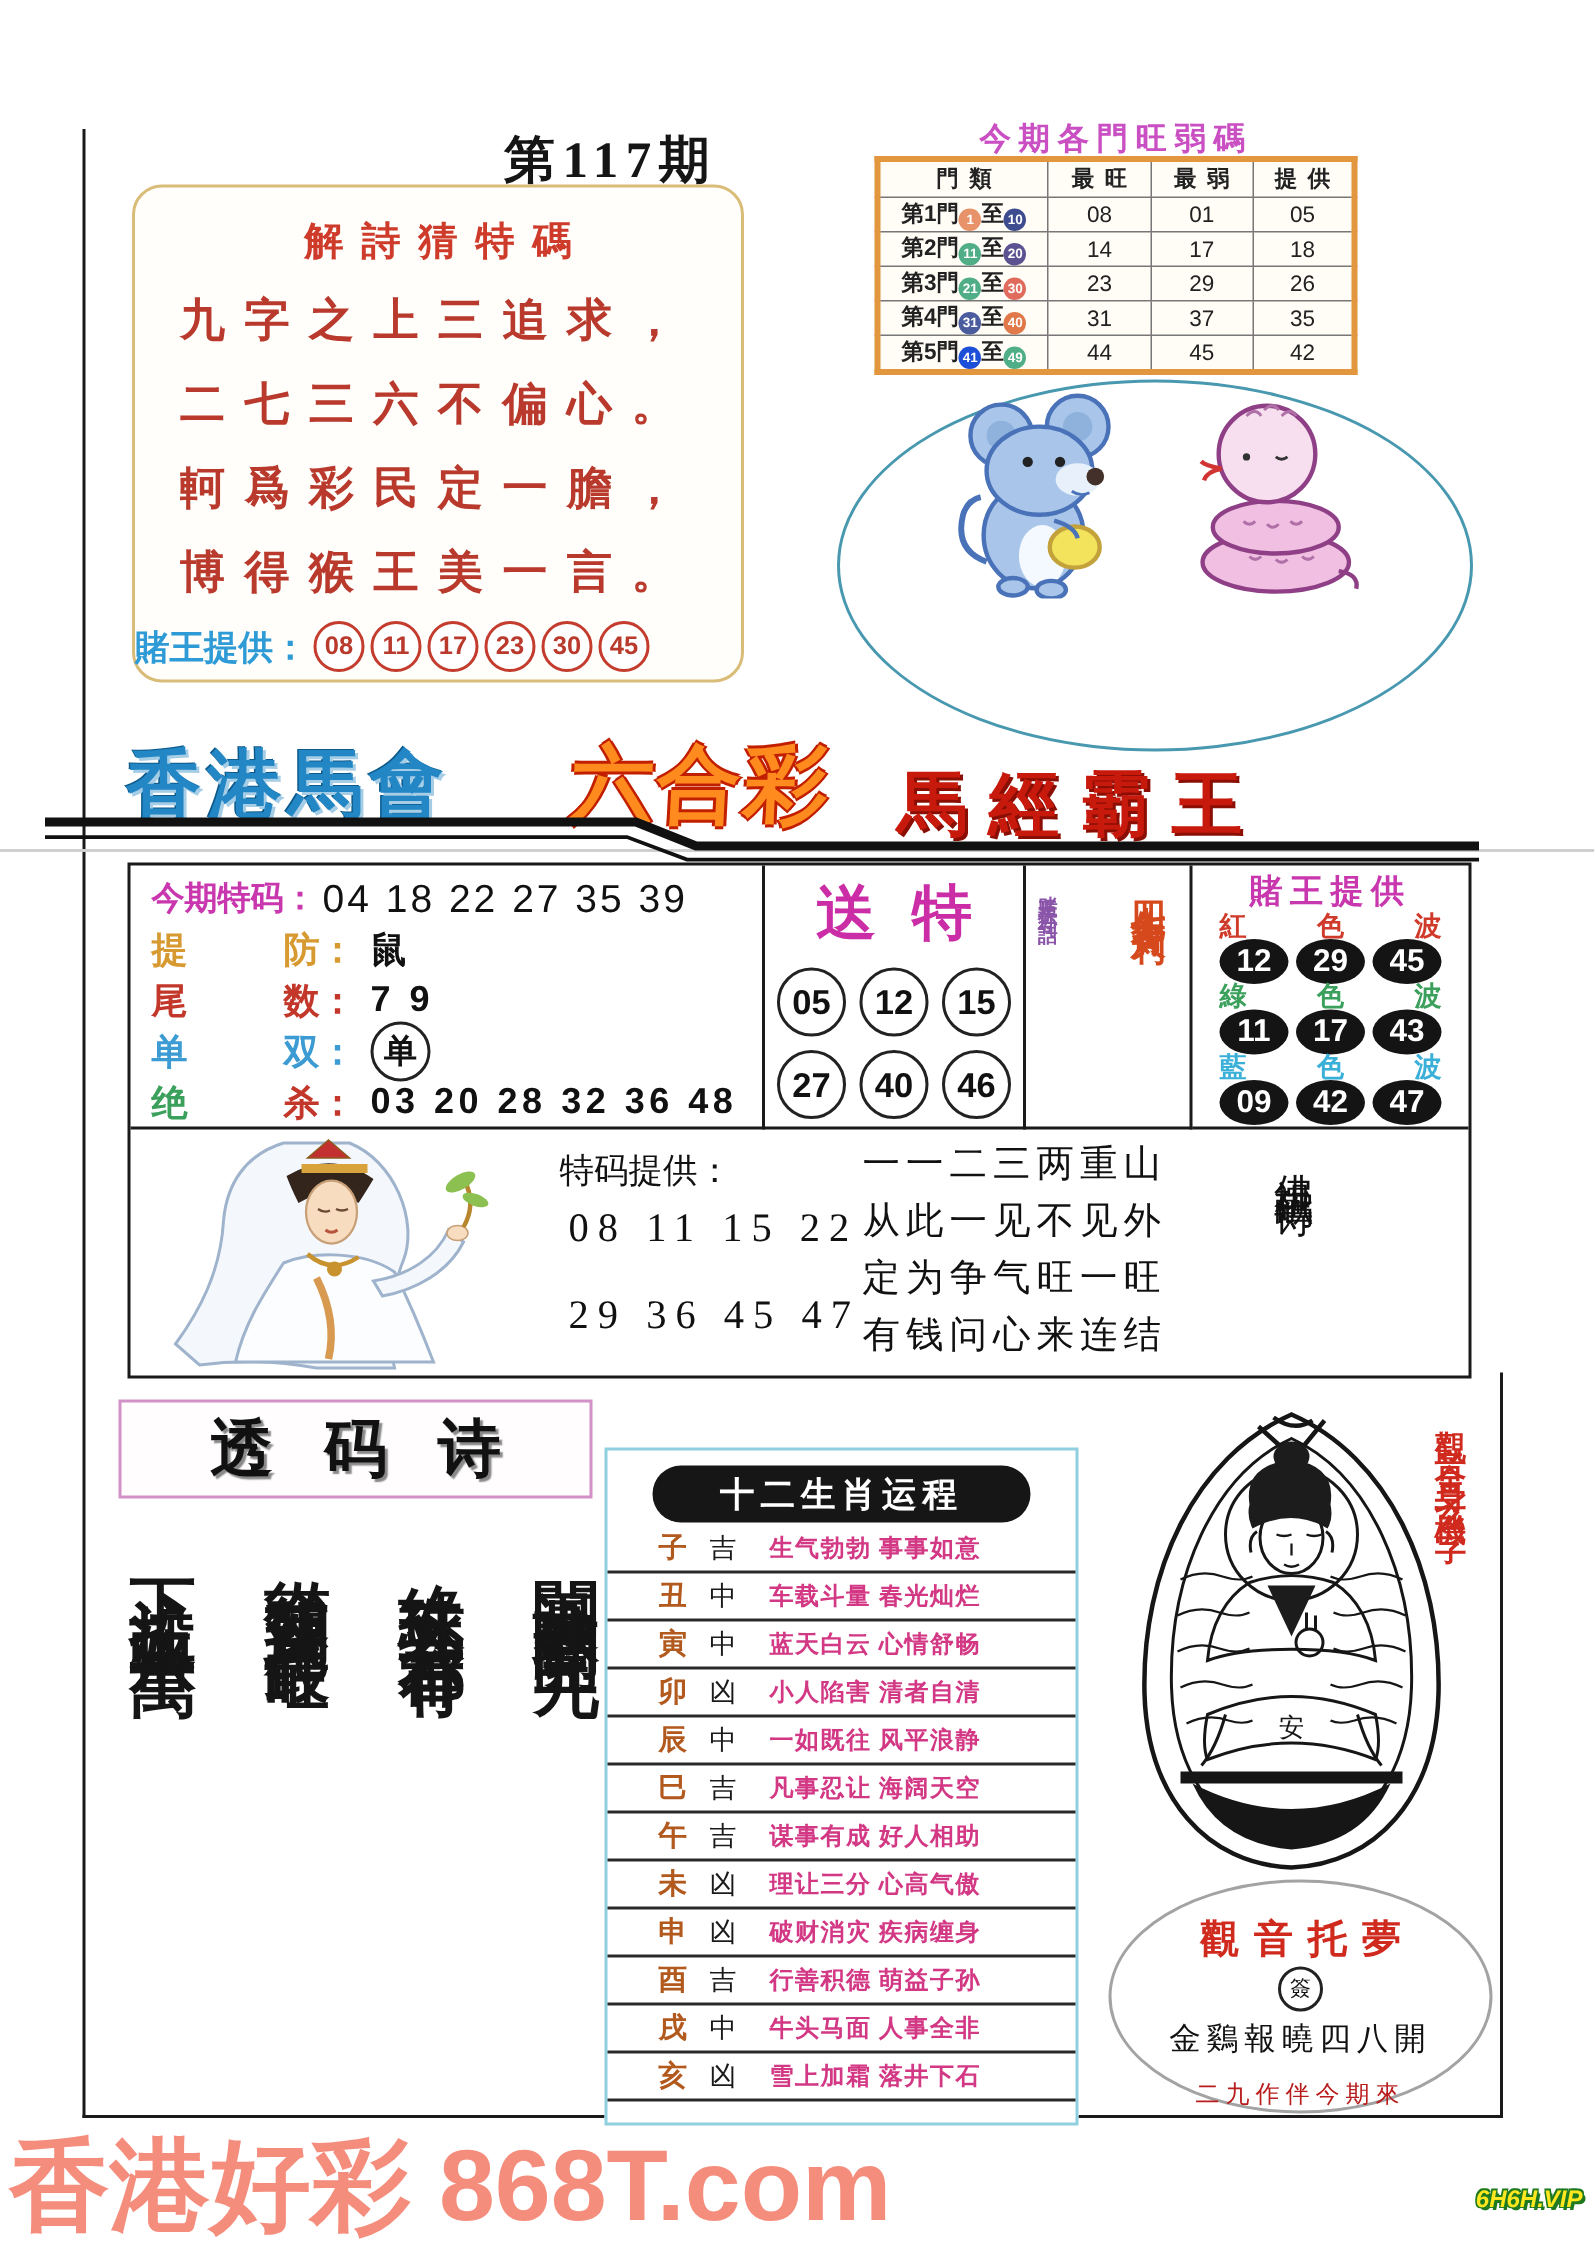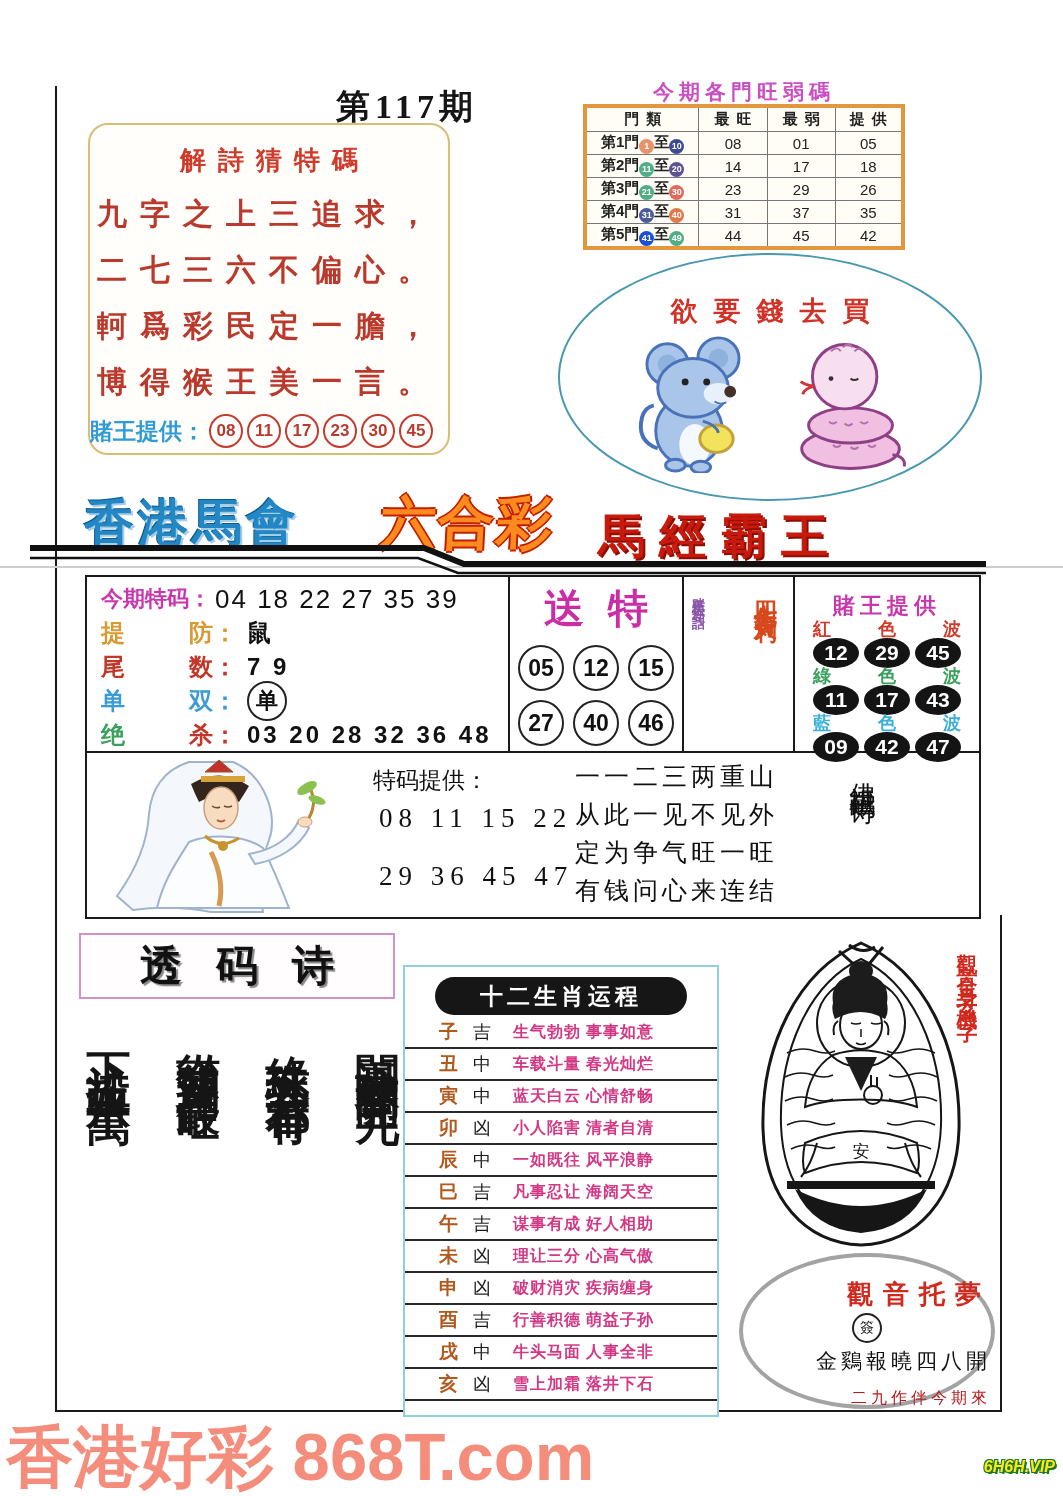"解詩猜特碼" .poem-box { width: 362px -> 408px }
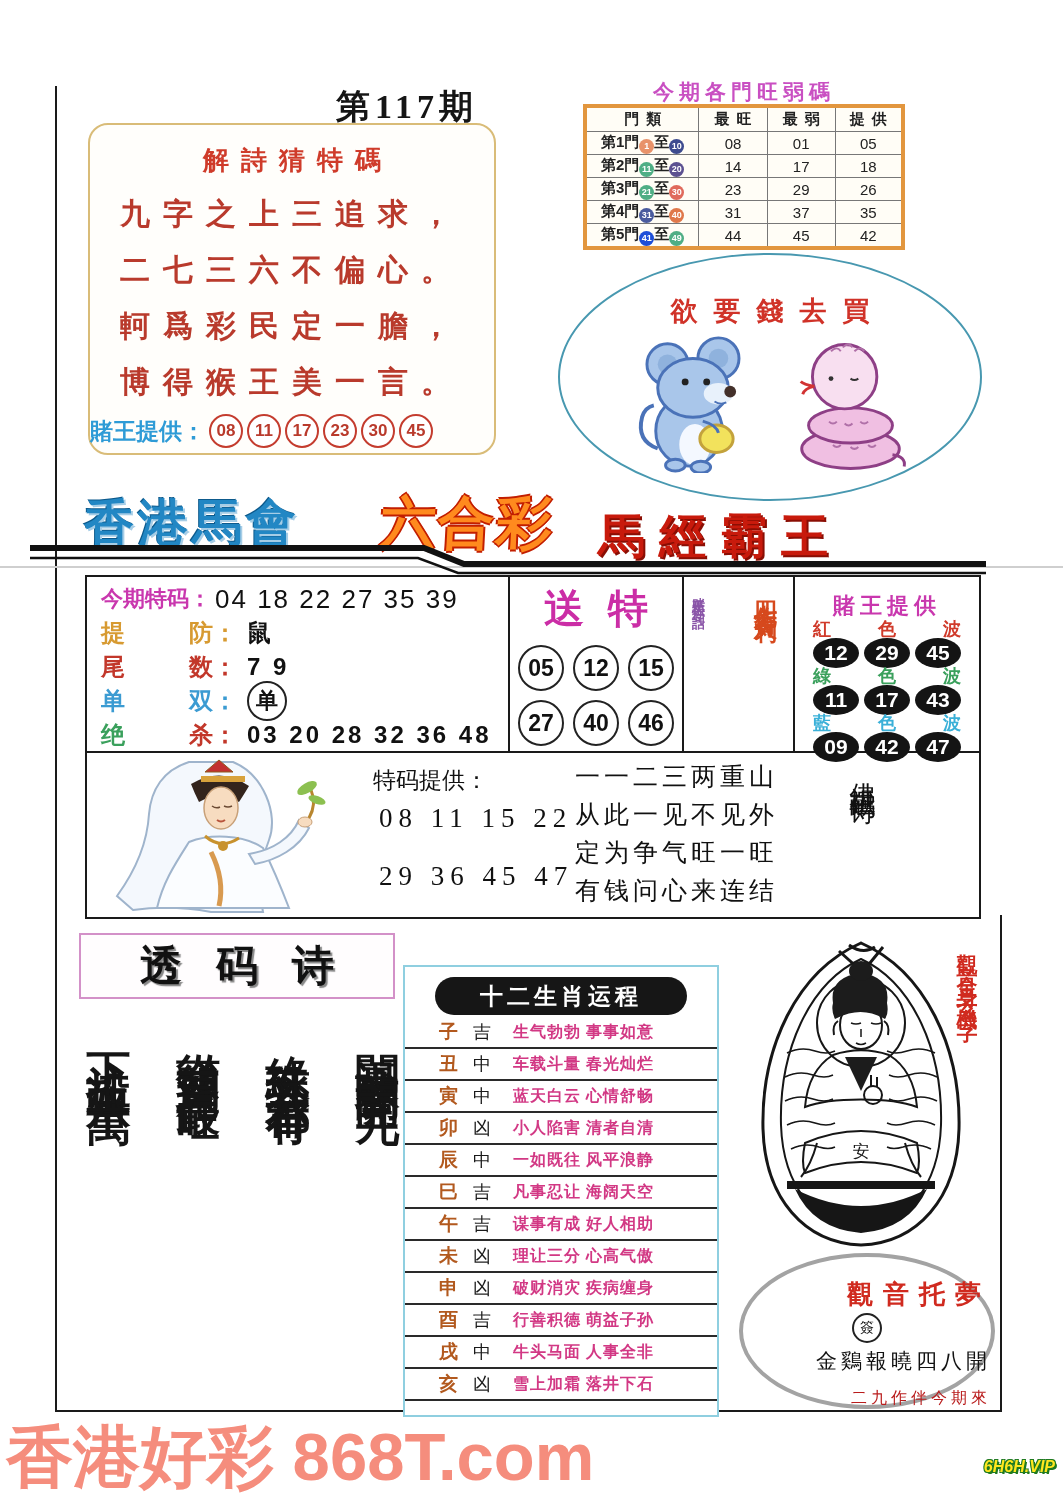"欲要錢去買" div.oval-caption { html: <div>欲要錢去買</div> -> none }
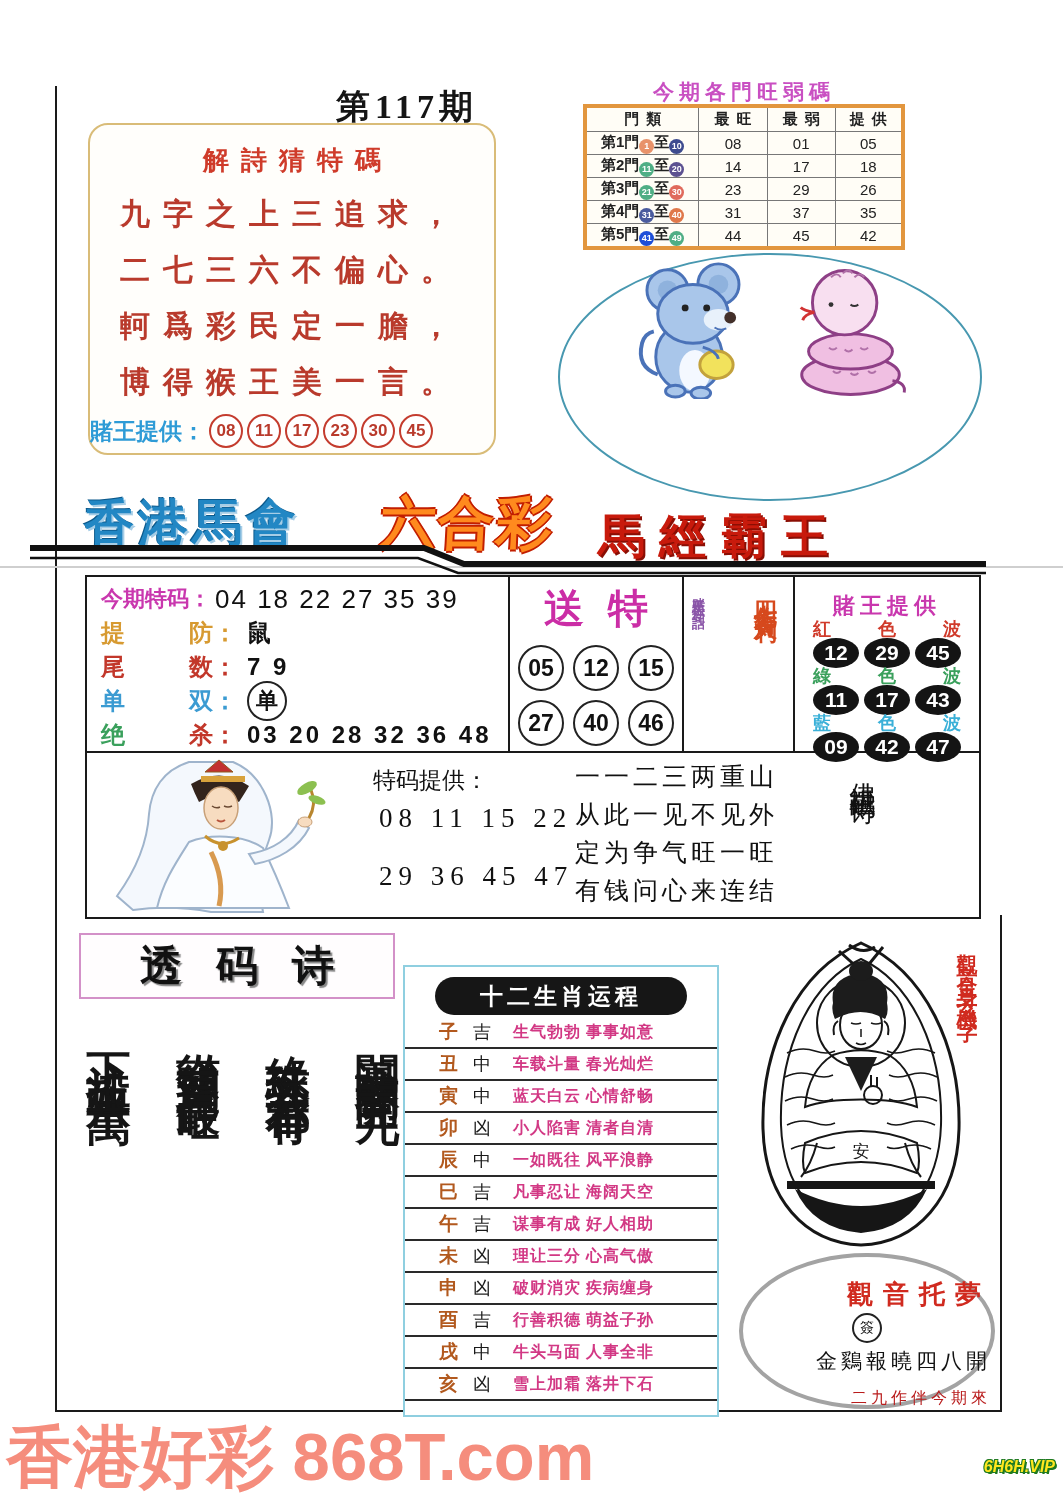"賭王提供" .waves-title { margin-top: 14px -> 2px }
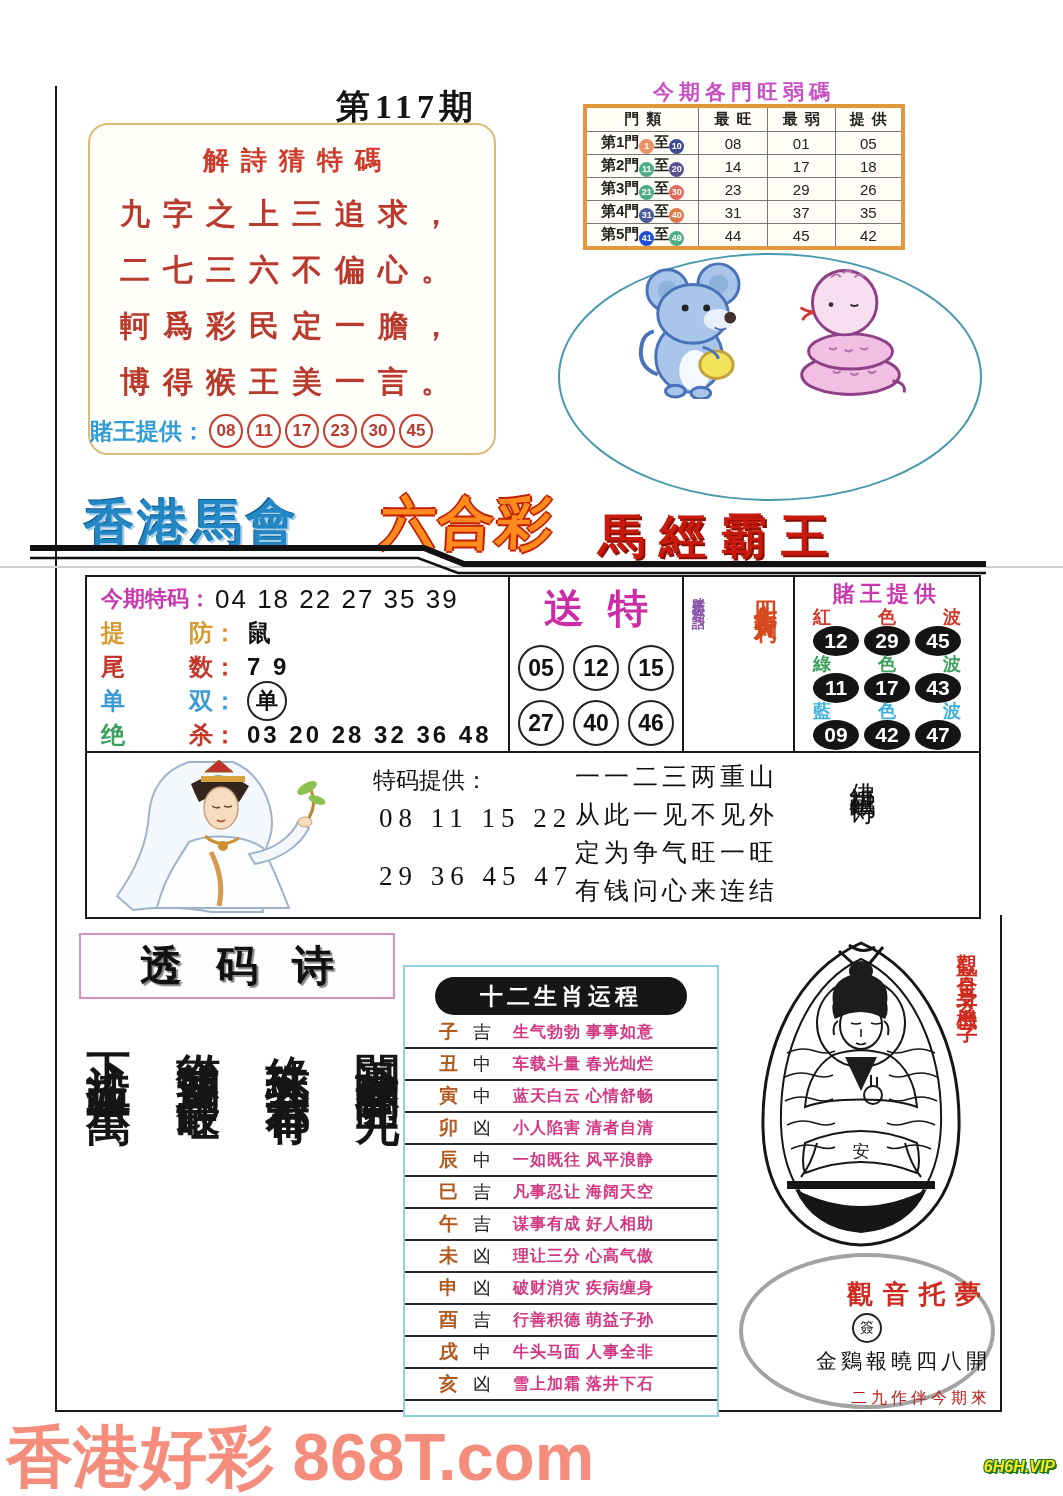"觀音托夢" .dream-oval { border: 4px solid #a3a3a3 -> 2px solid #a3a3a3; text-align: right -> center }
